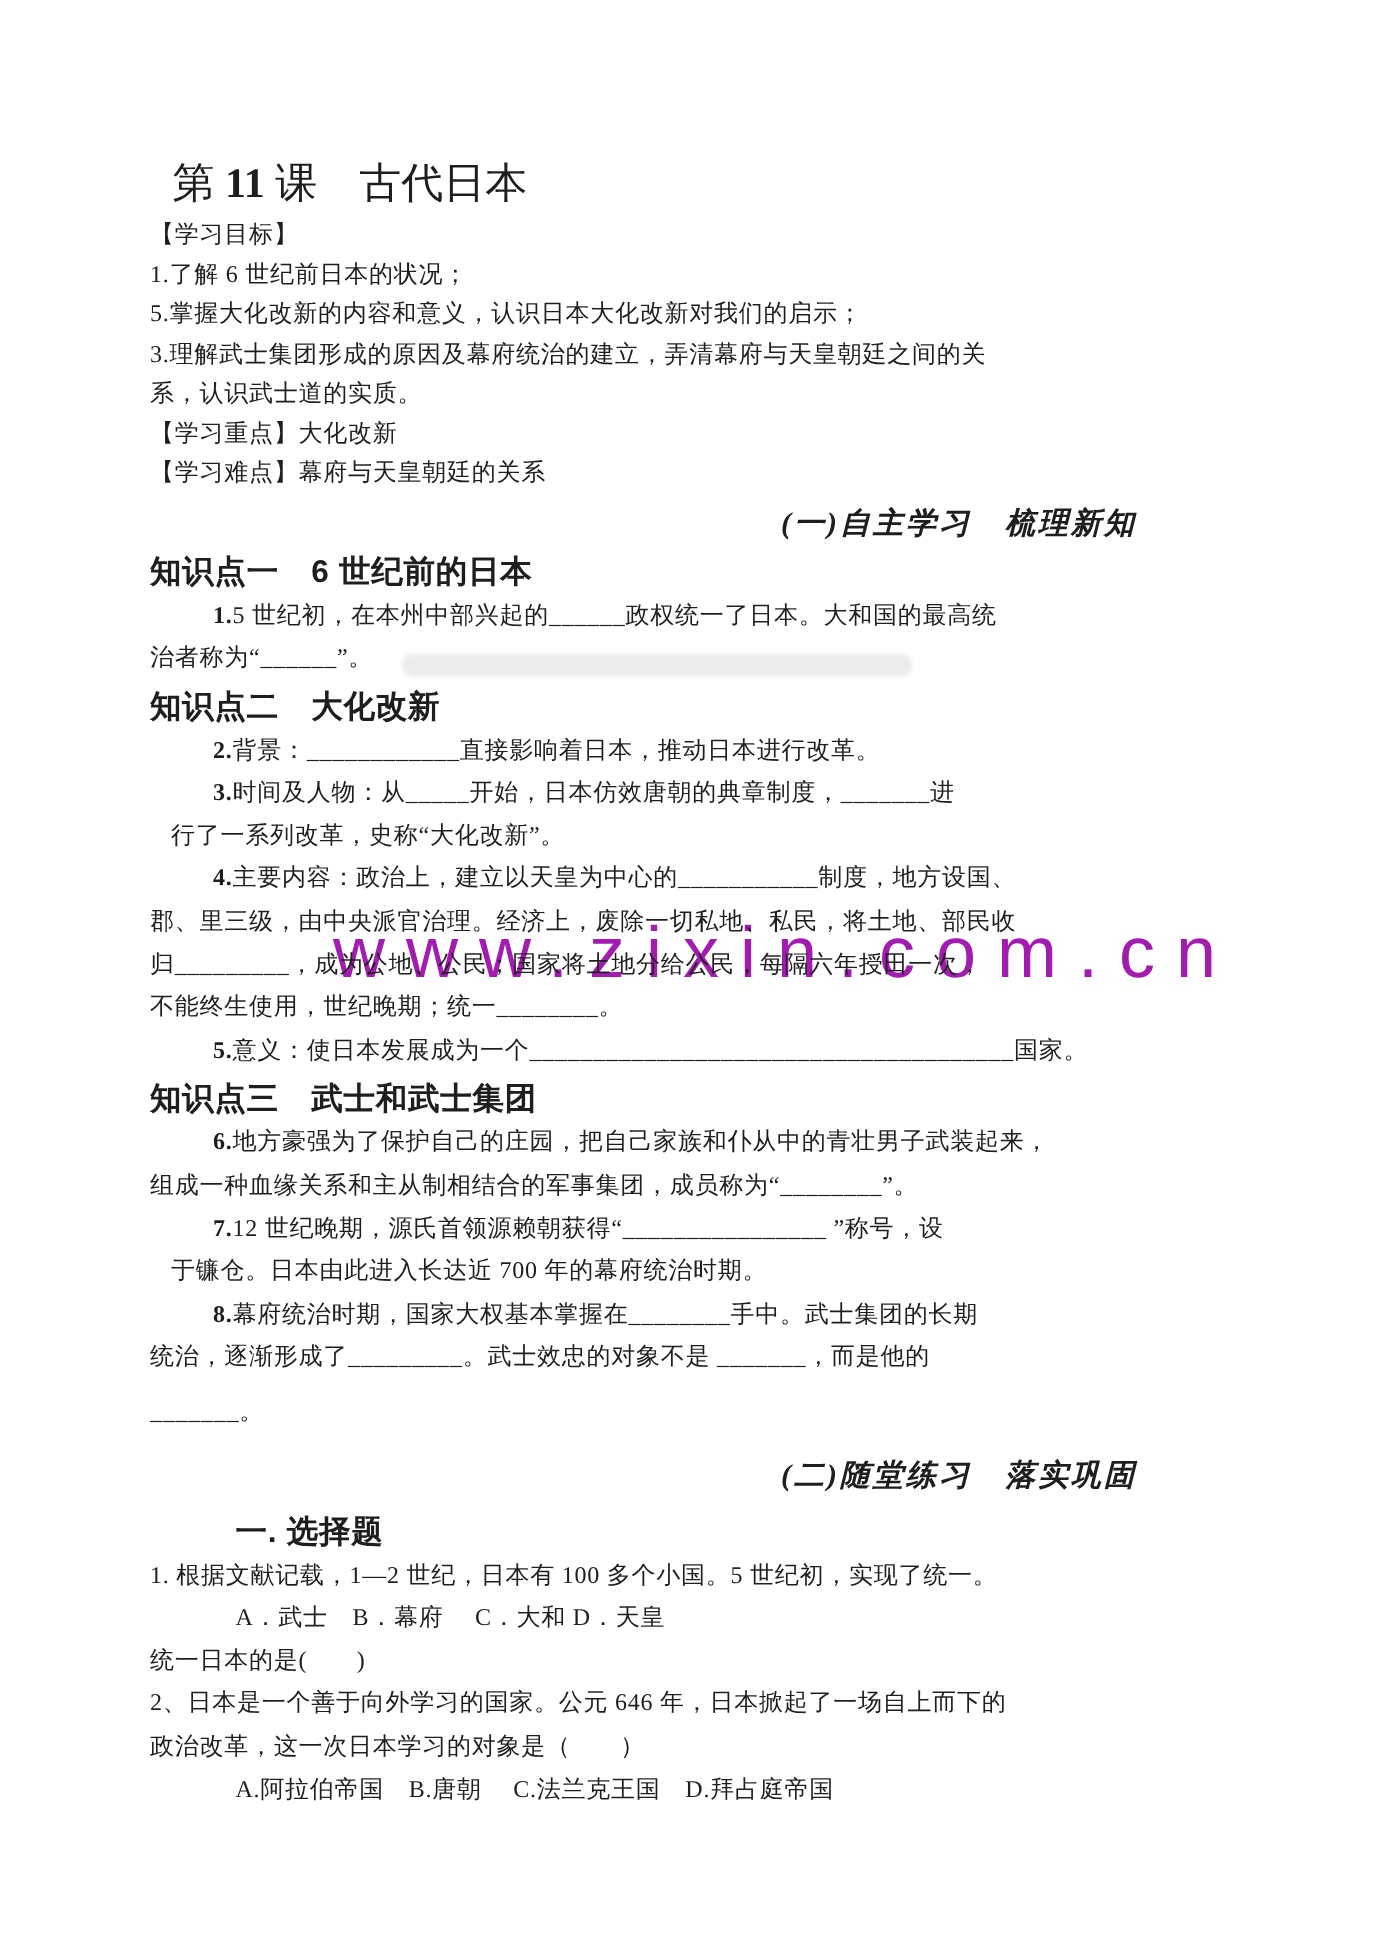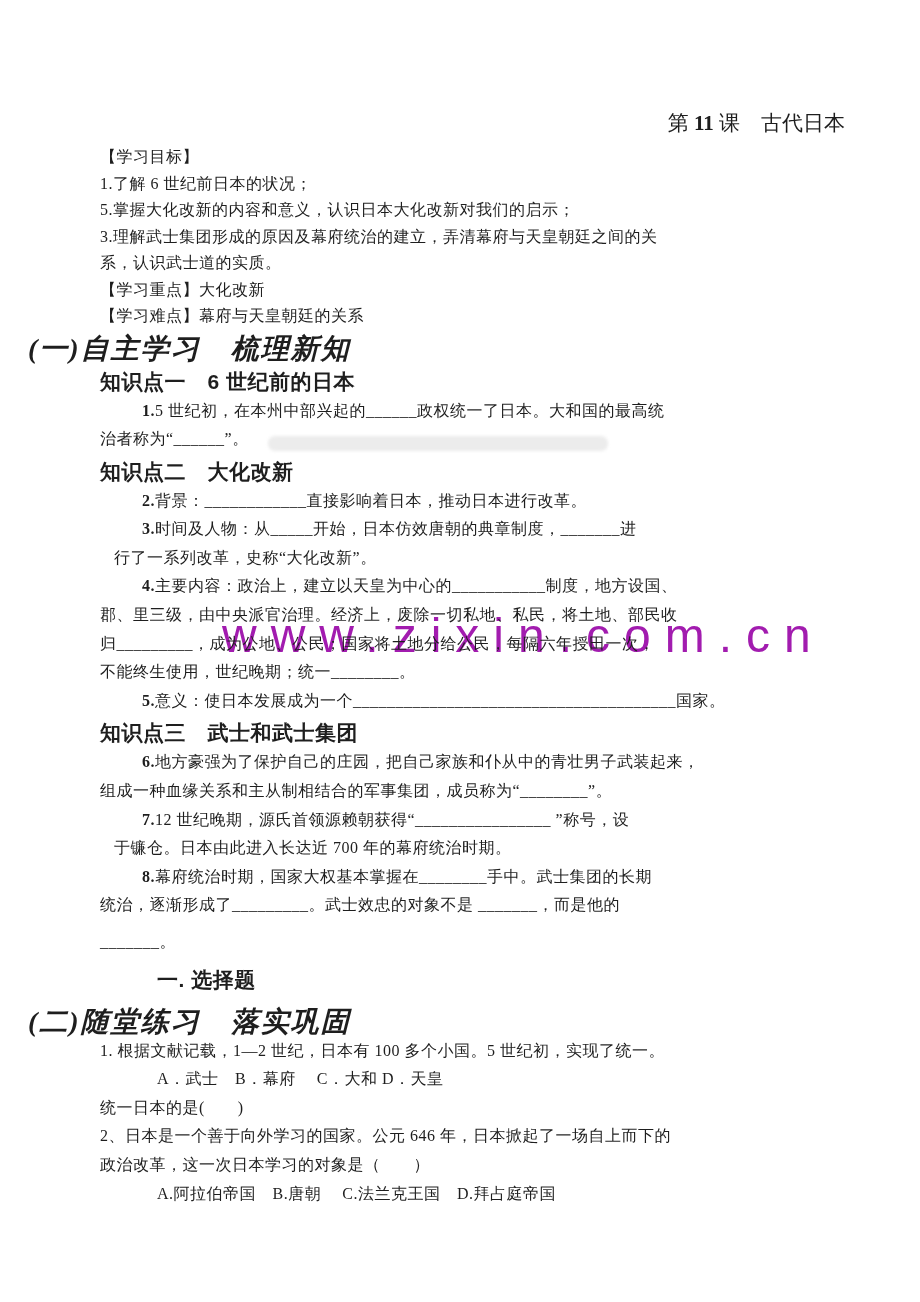"第 11 课 古代日本" .title { font-size: 21px -> 28px; text-align: right -> left }
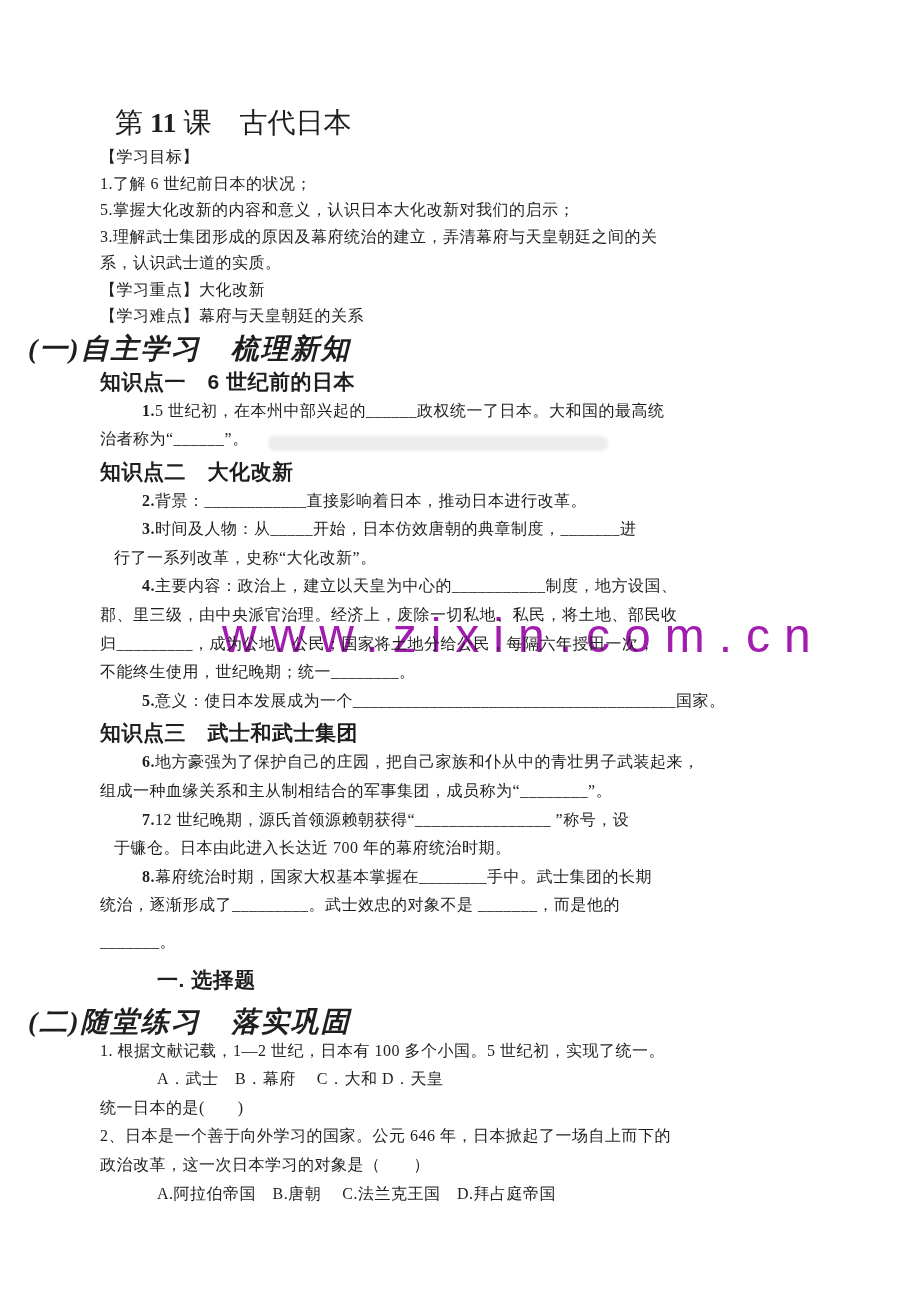"(一)自主学习 梳理新知" .l-kai, .l-kai2 { font-size: 28px -> 20px; text-align: left -> right }
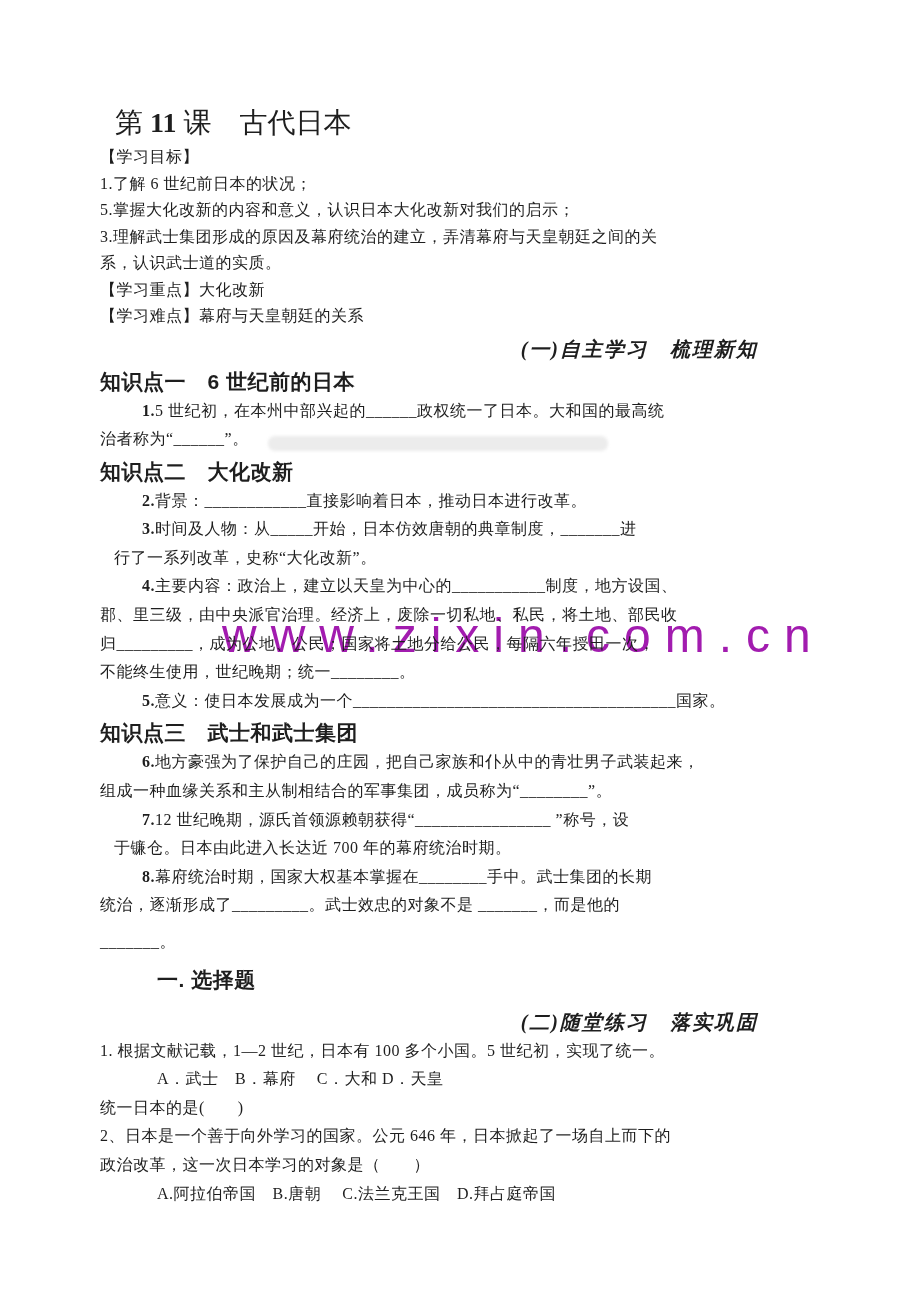"一. 选择题" div.line { order: before "(二)随堂练习 落实巩固" -> after "(二)随堂练习 落实巩固" }
